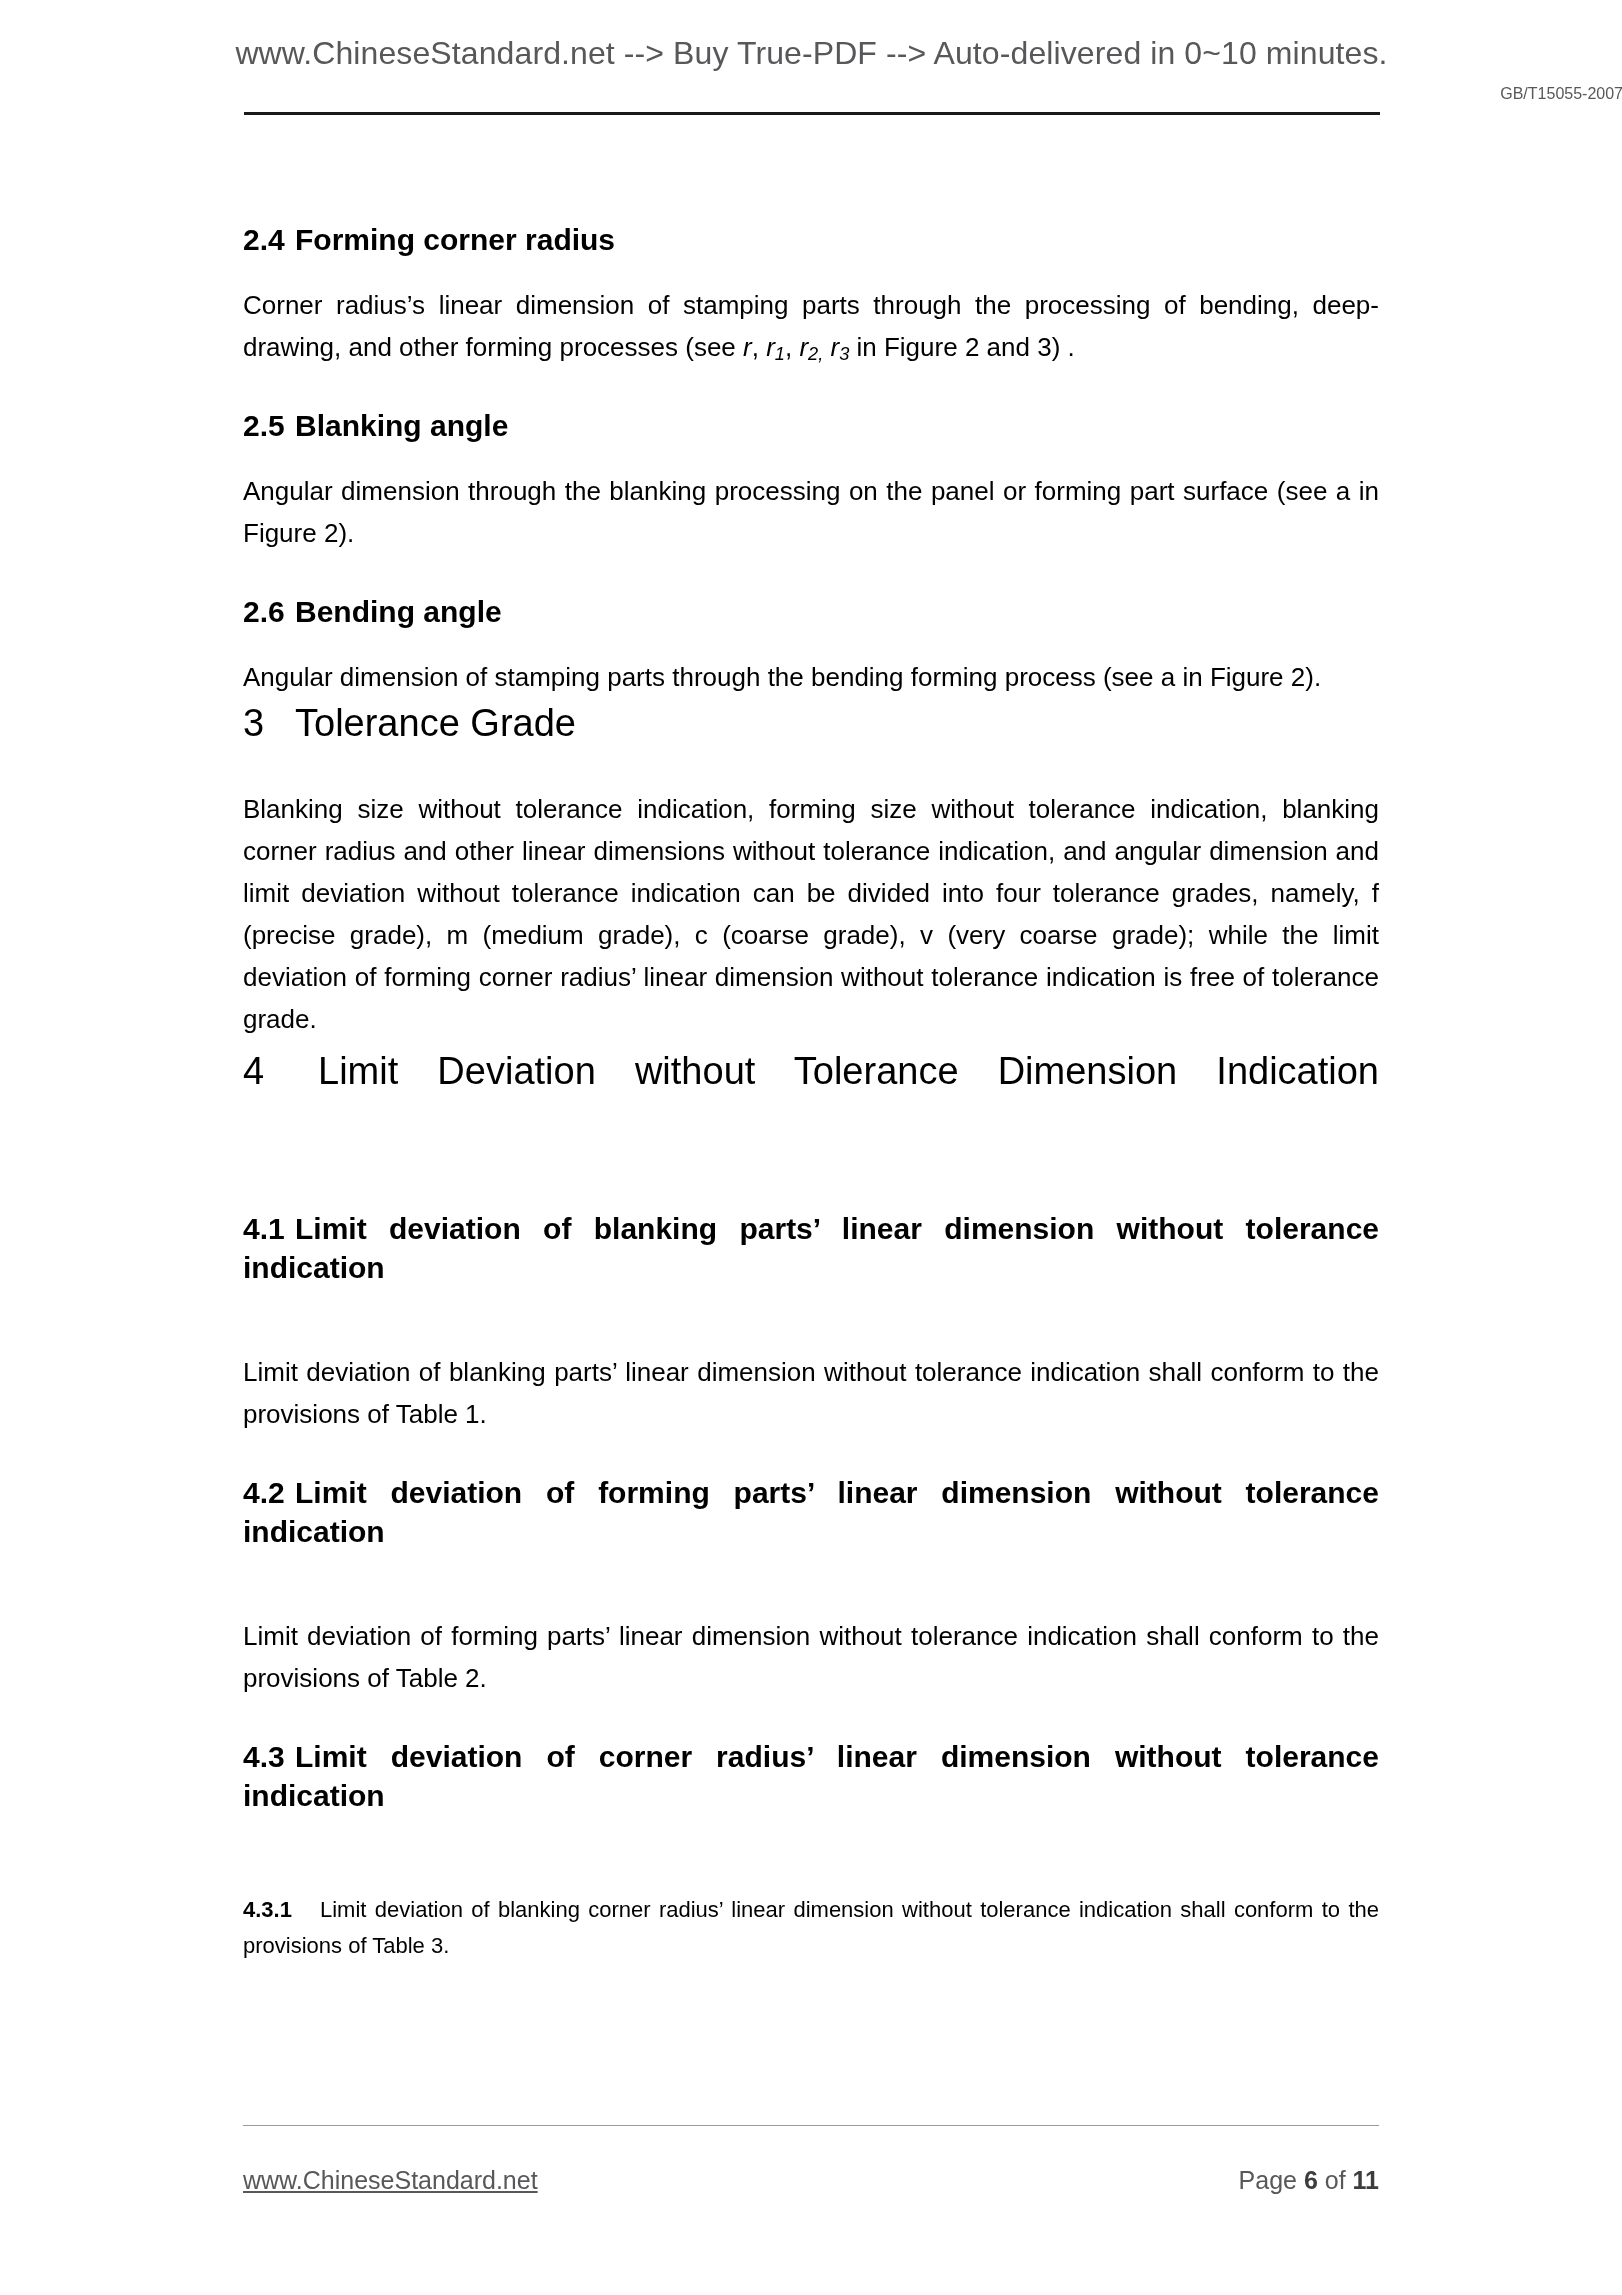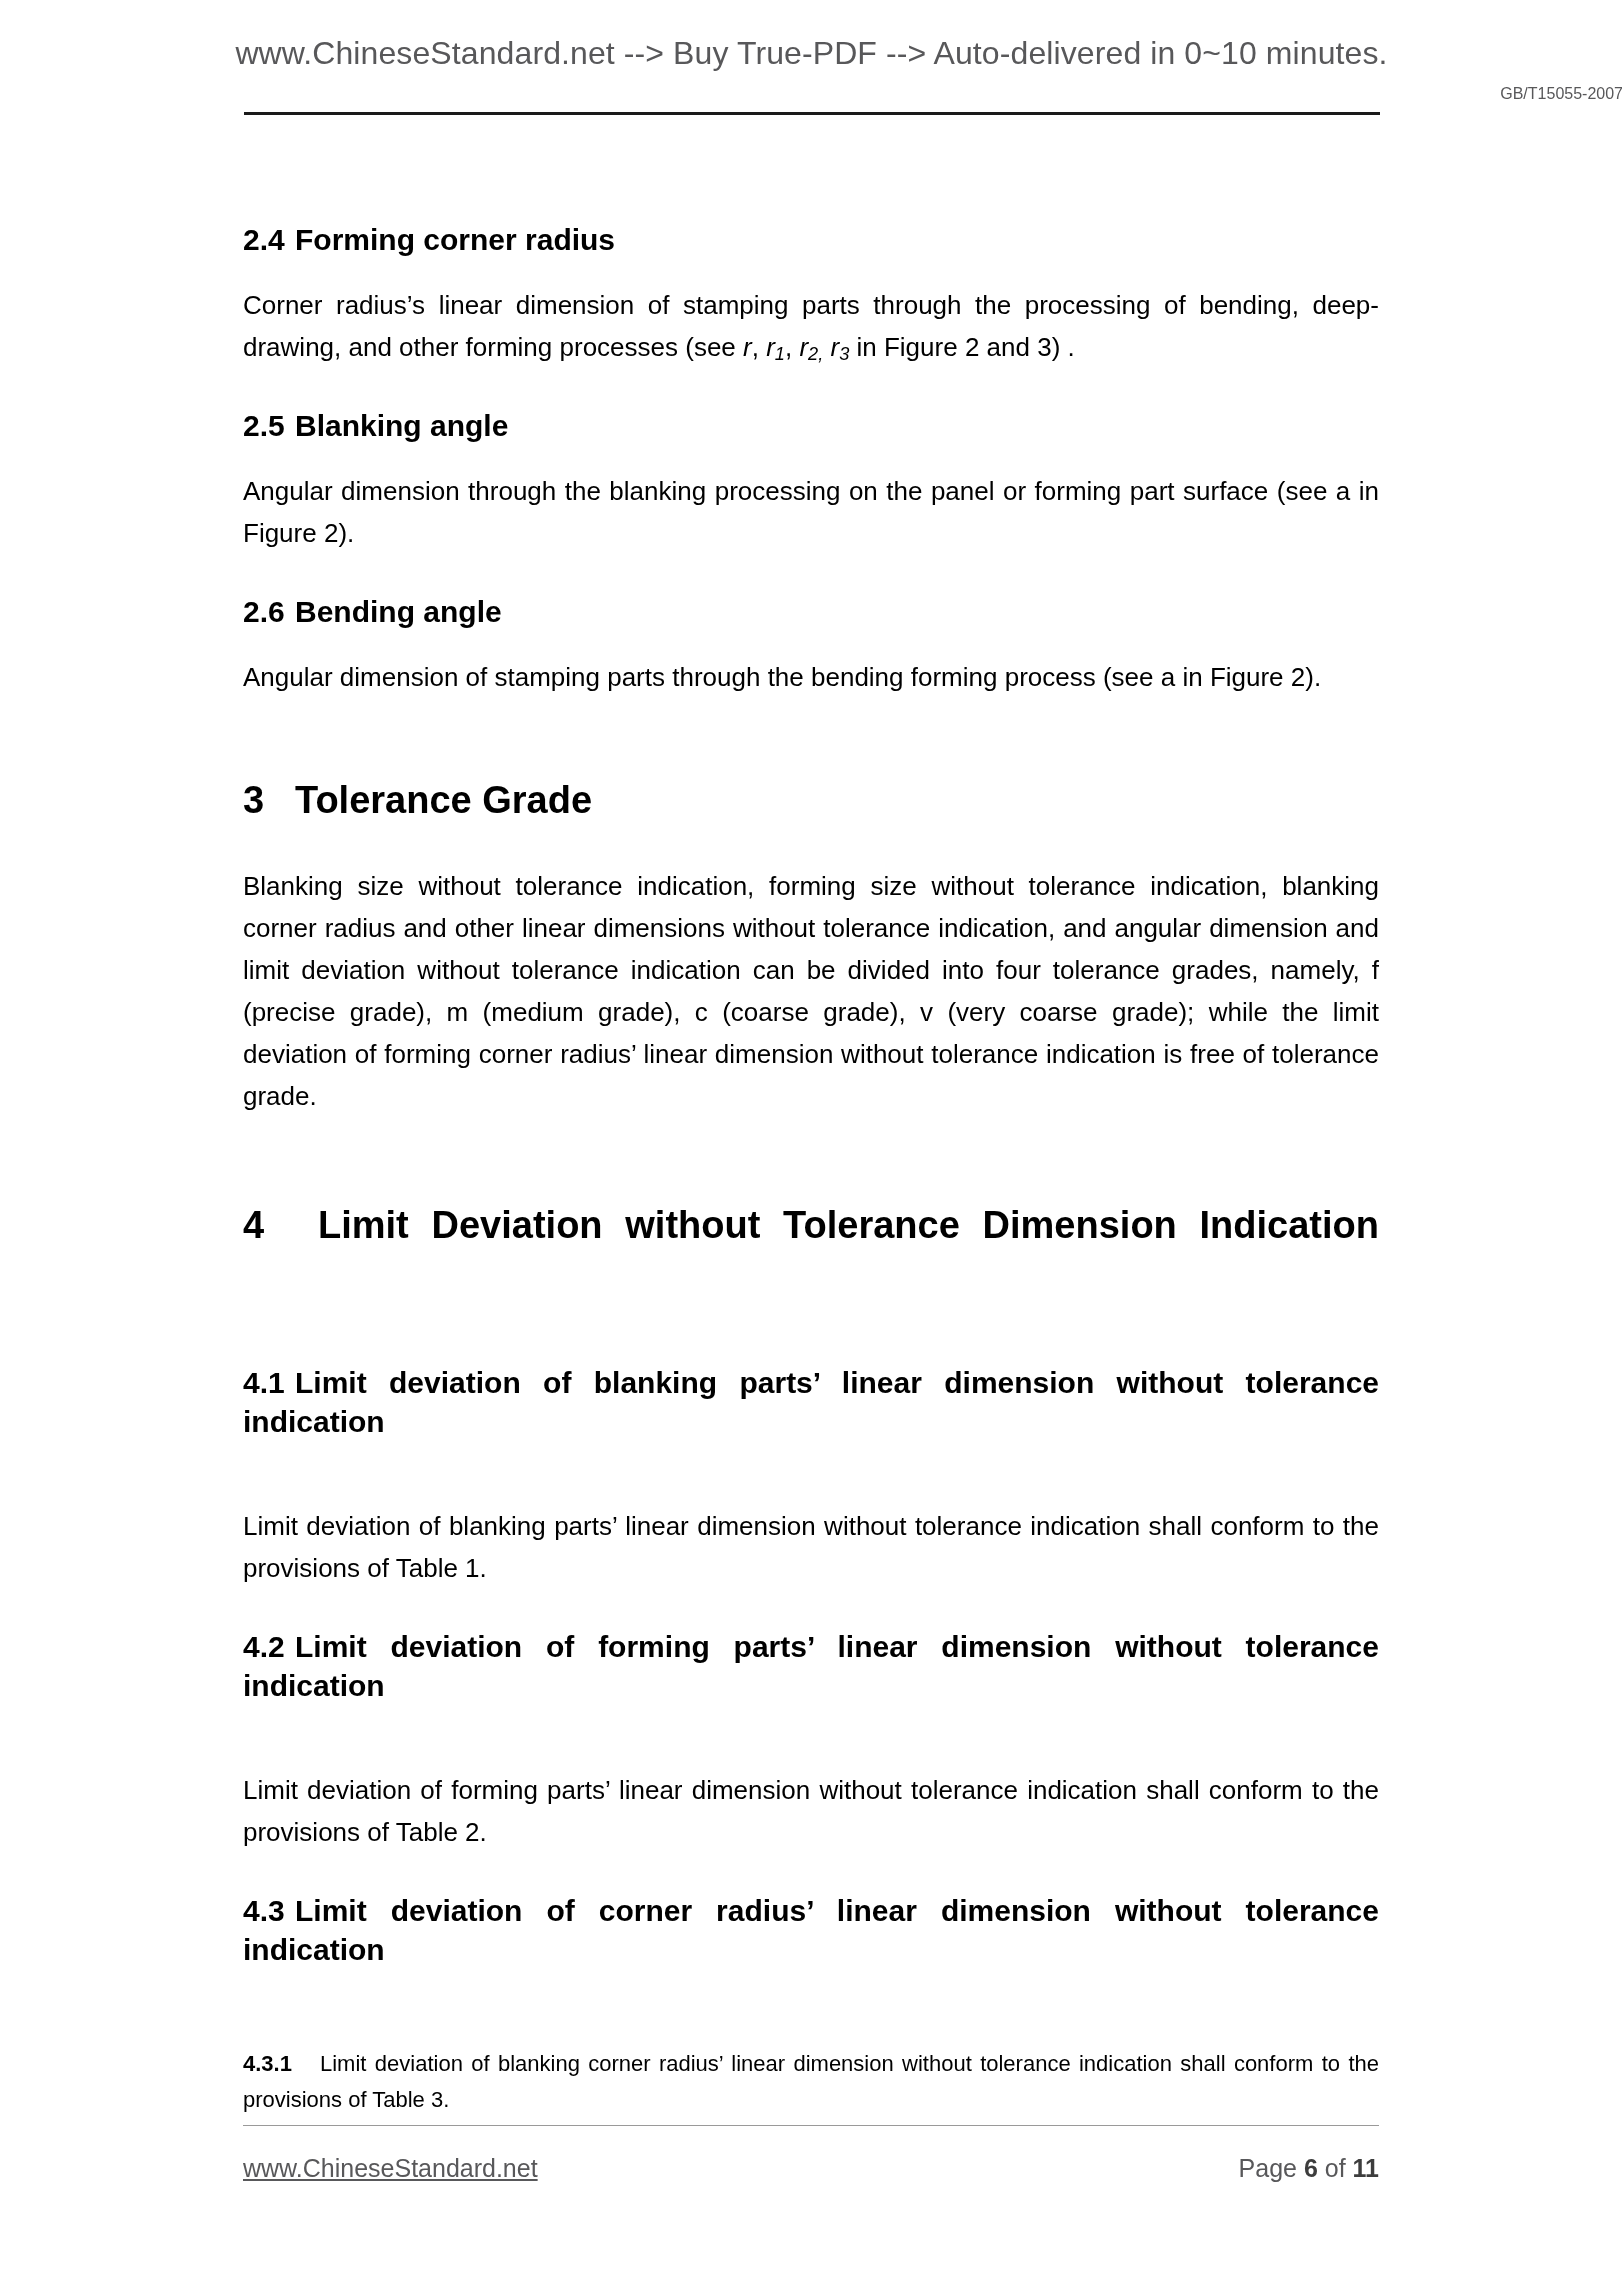"3 Tolerance Grade" .section-heading { font-weight: bold -> normal; margin-top: 77px -> none }
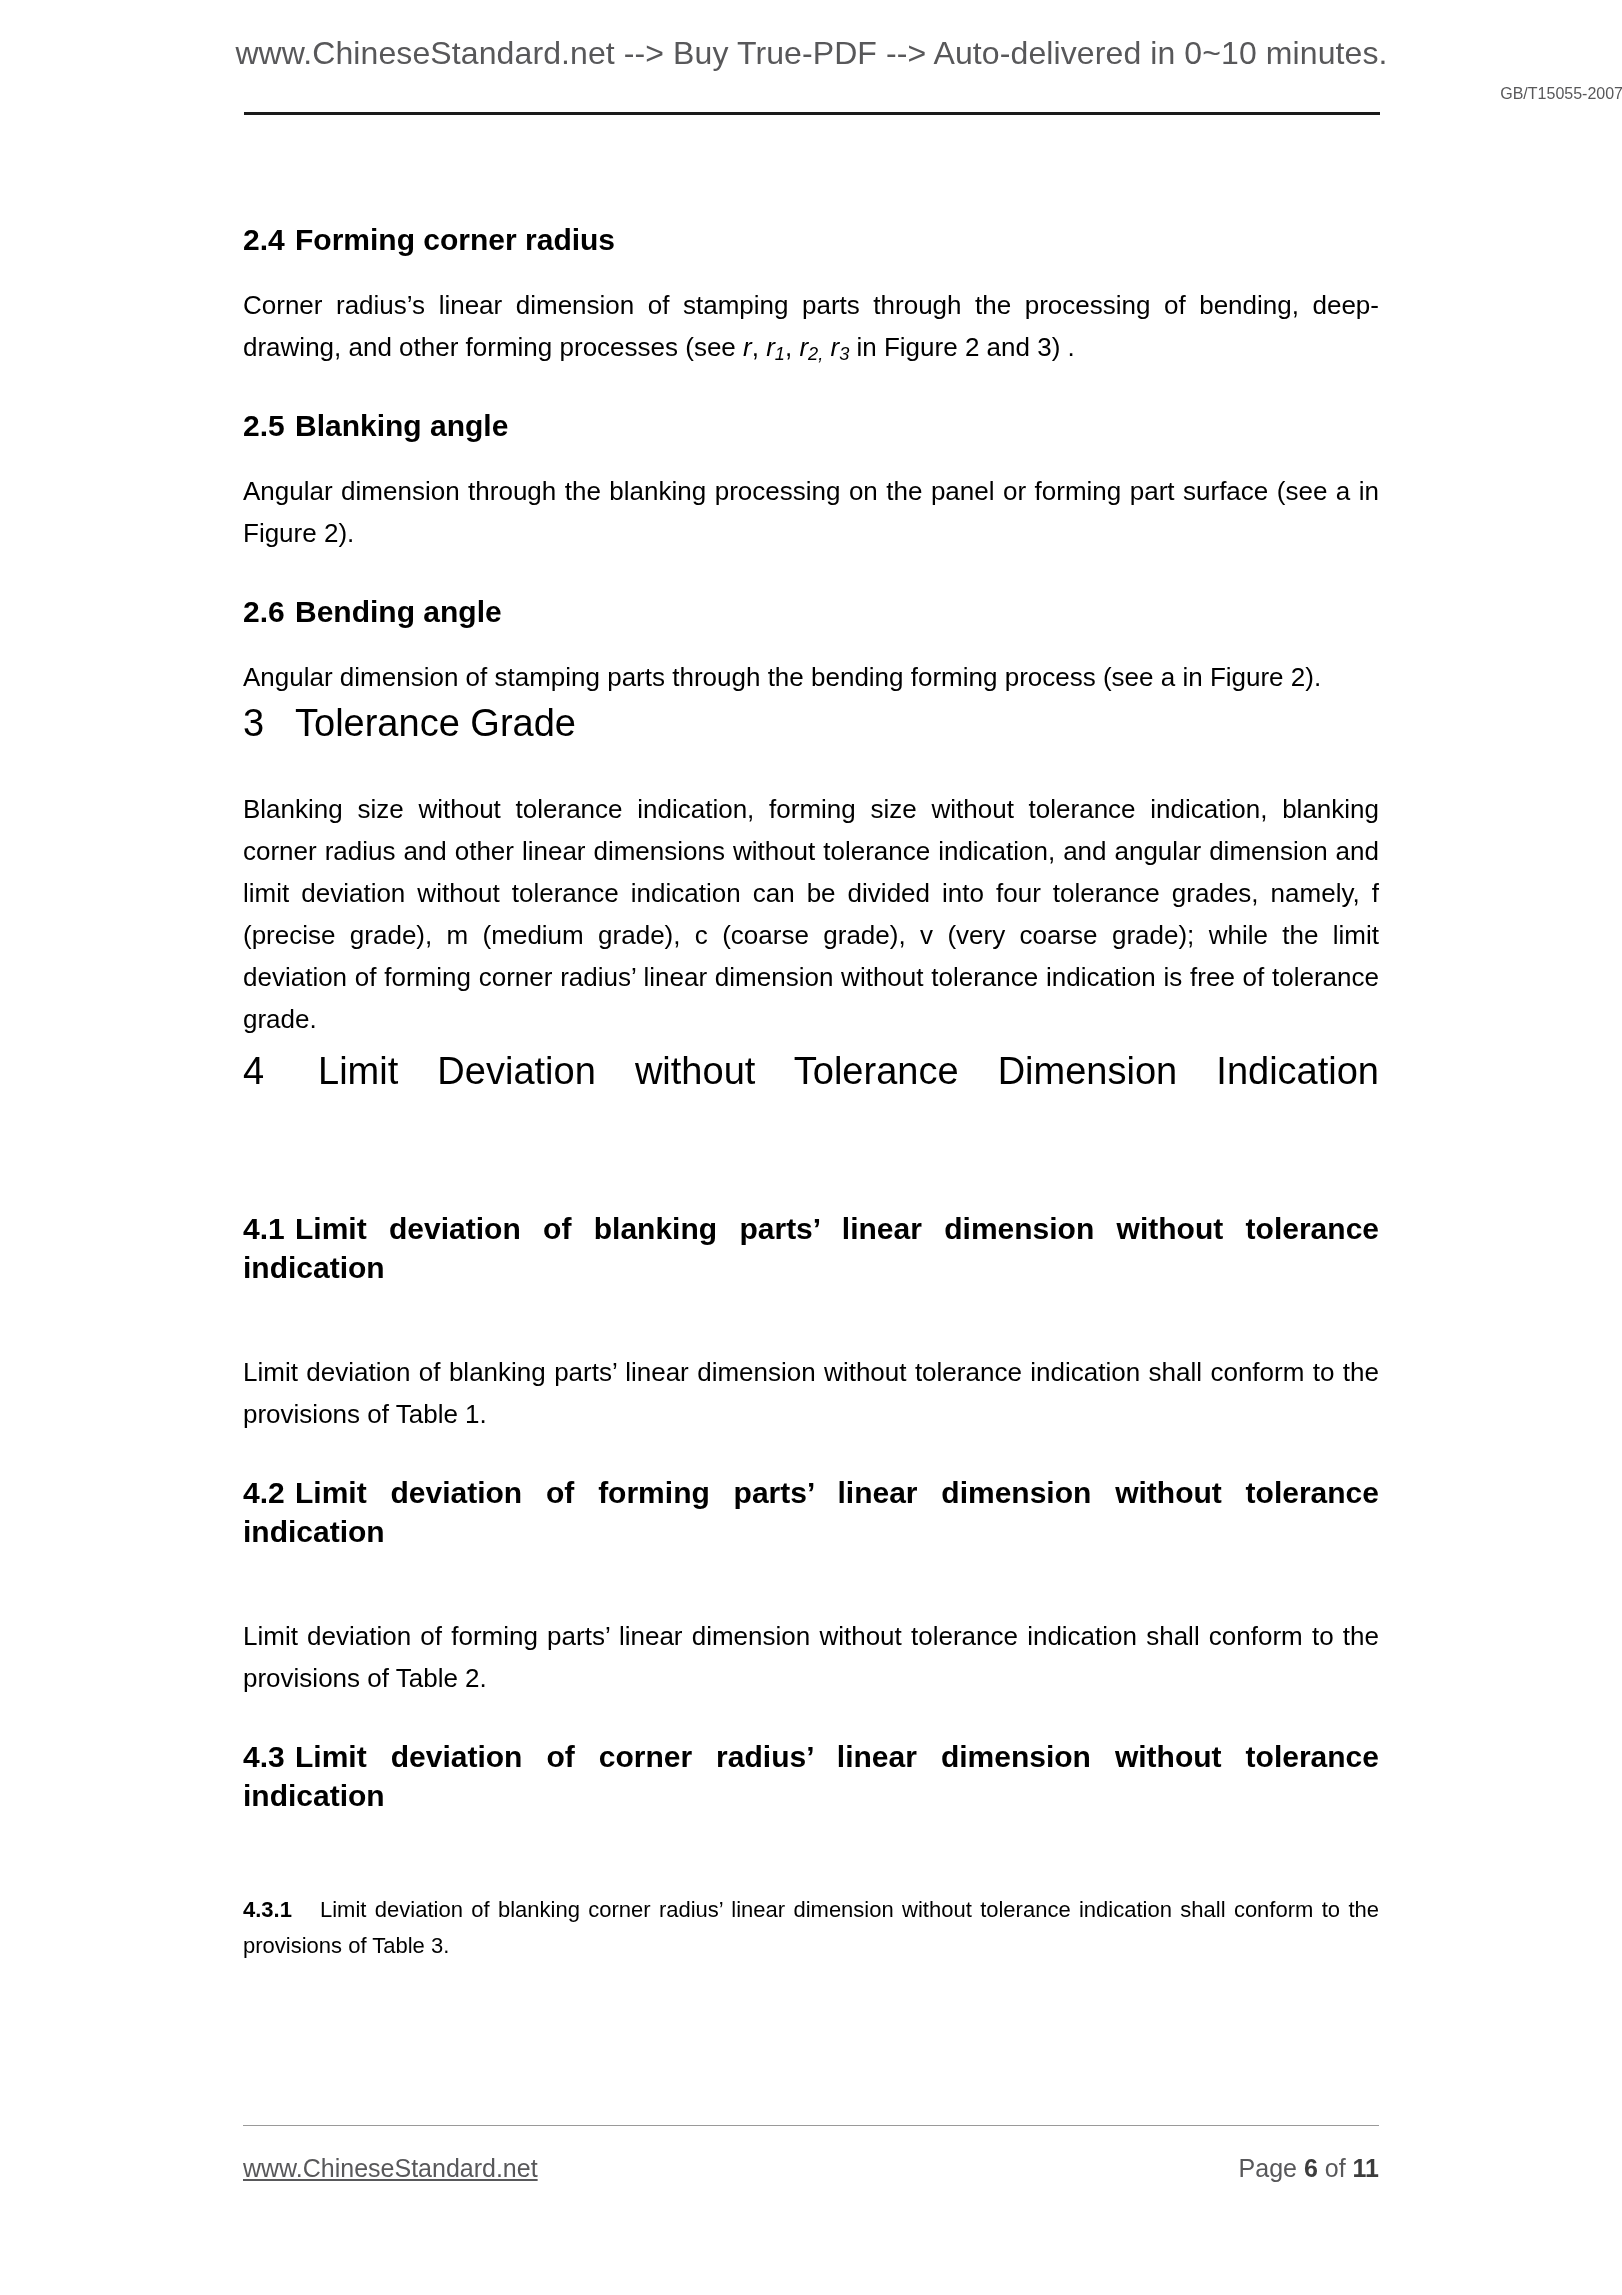"www.ChineseStandard.net" .footer-link { margin-top: none -> 12px }
